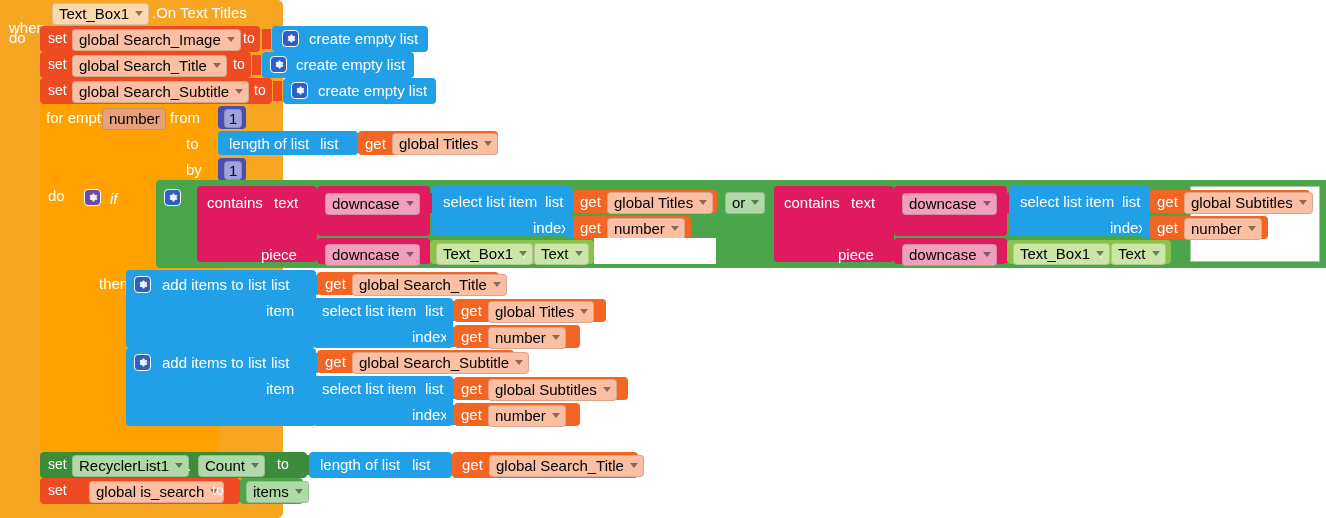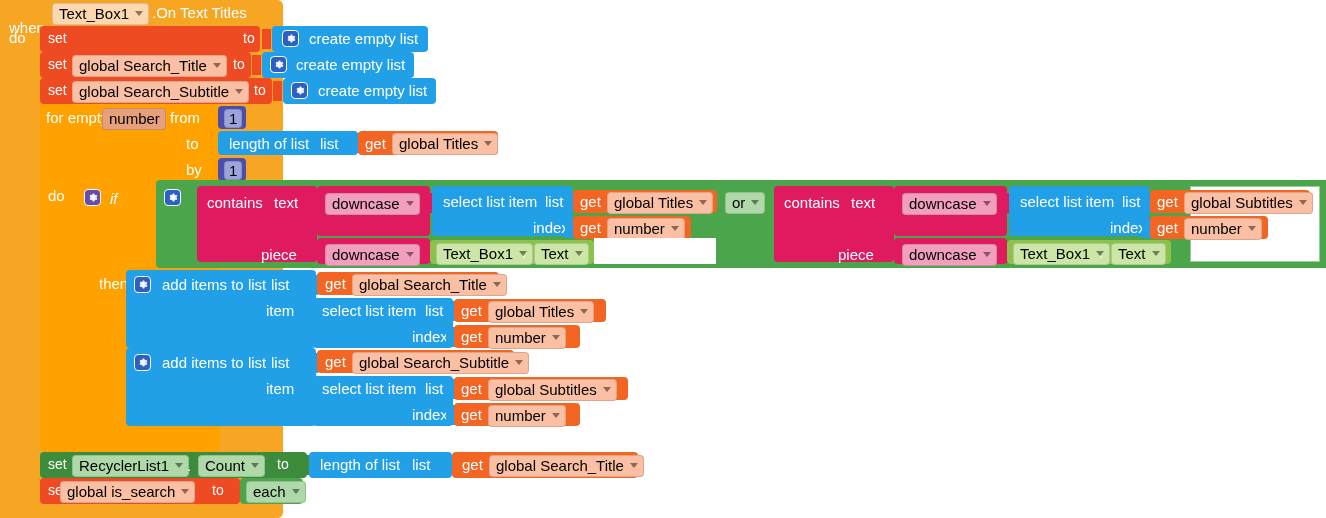"global Search_Image" div.blk { html: none -> <div> <span>global Search_Image</span> <span></span> </div> }
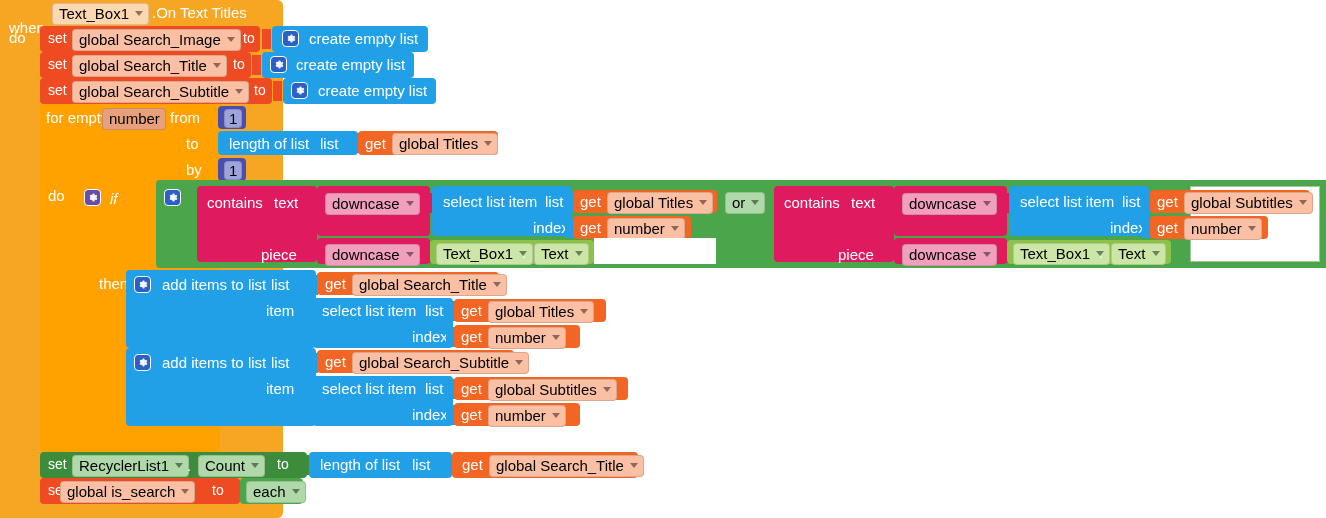"global is_search" div.blk { left: 60px -> 89px }
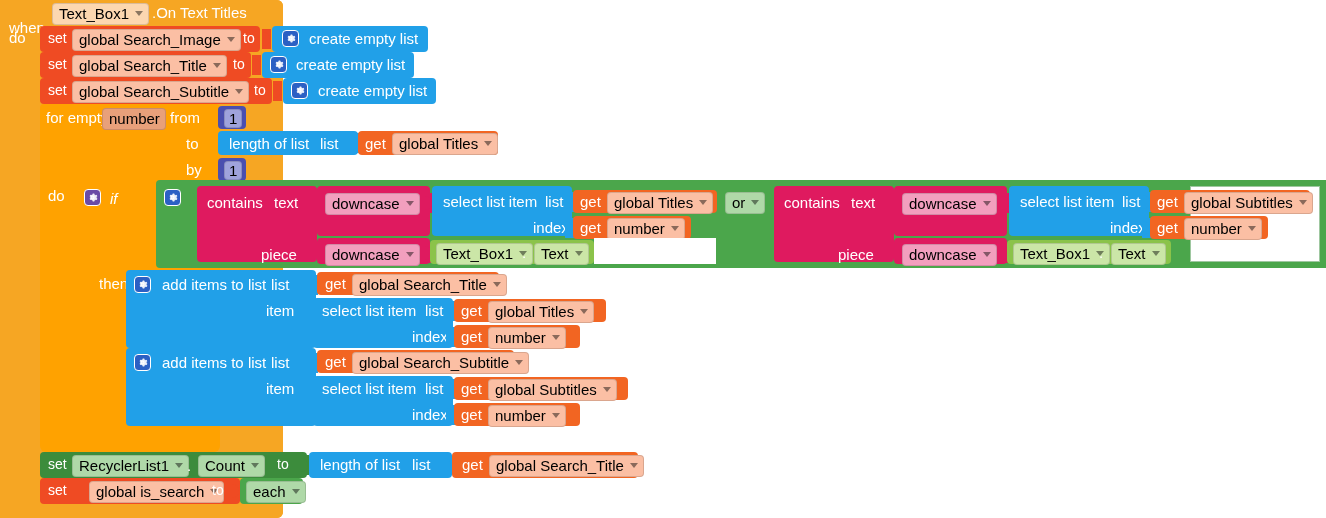"each" span { text: each -> items }
